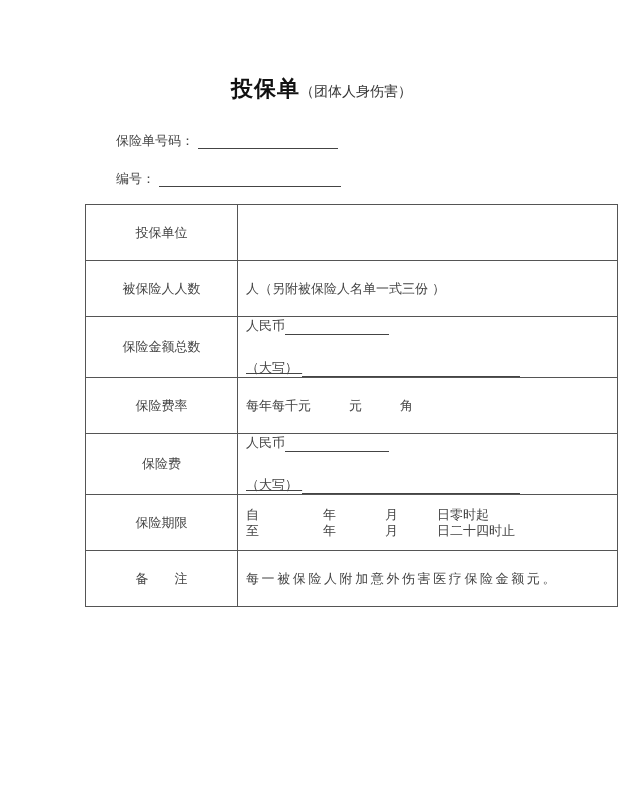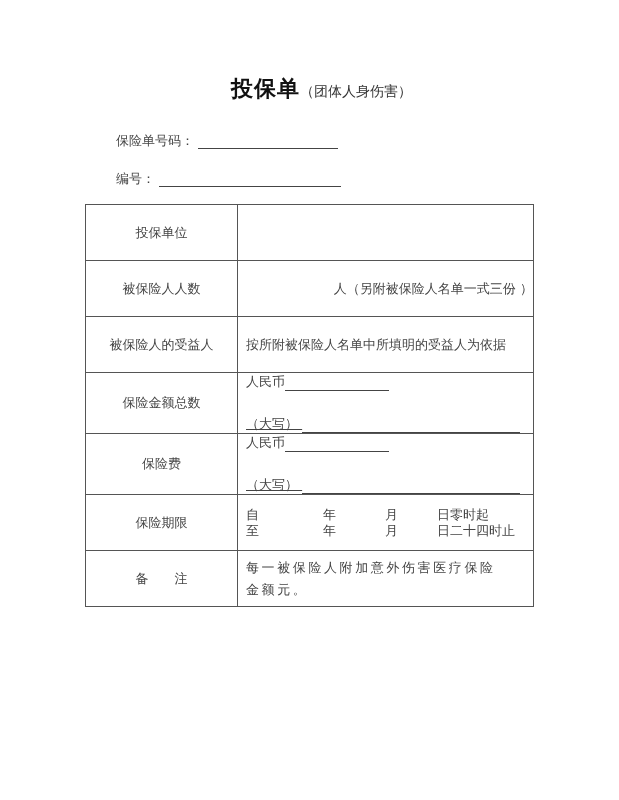"投保单位" table { width: 449px -> 533px }
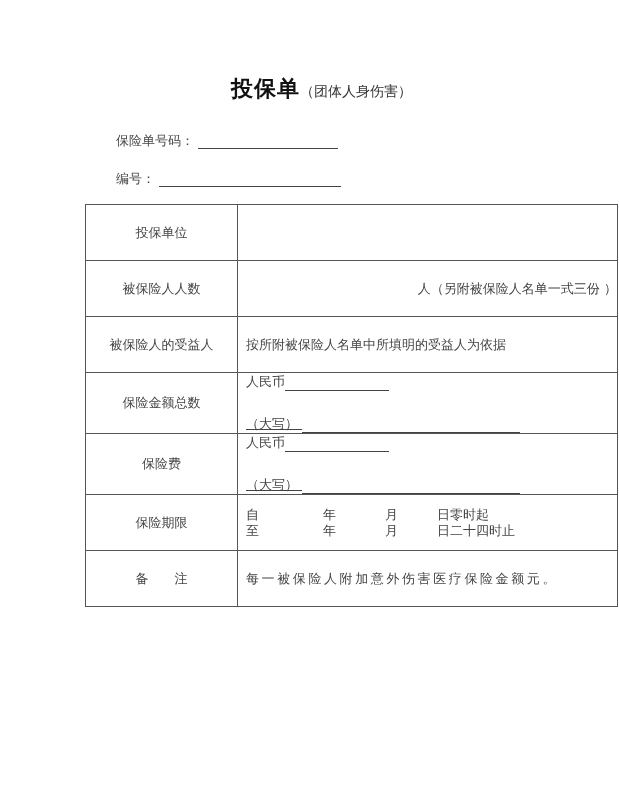"人（另附被保险人名单一式三份 ）" .center { text-align: right -> left }
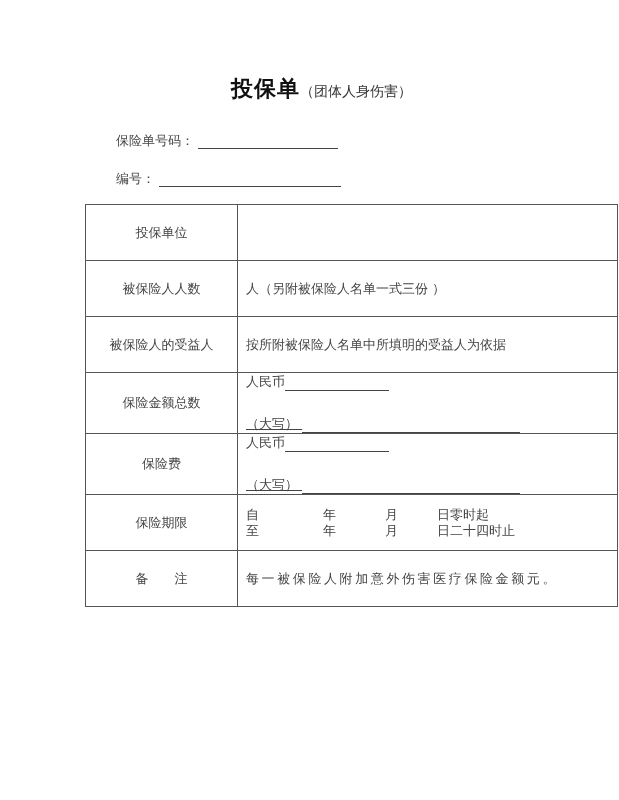"被保险人的受益人" tr { html: <tr> <td>被保险人的受益人</td> <td>按所附被保险人名单中所填明的受益人为依据</td> </tr> -> none }
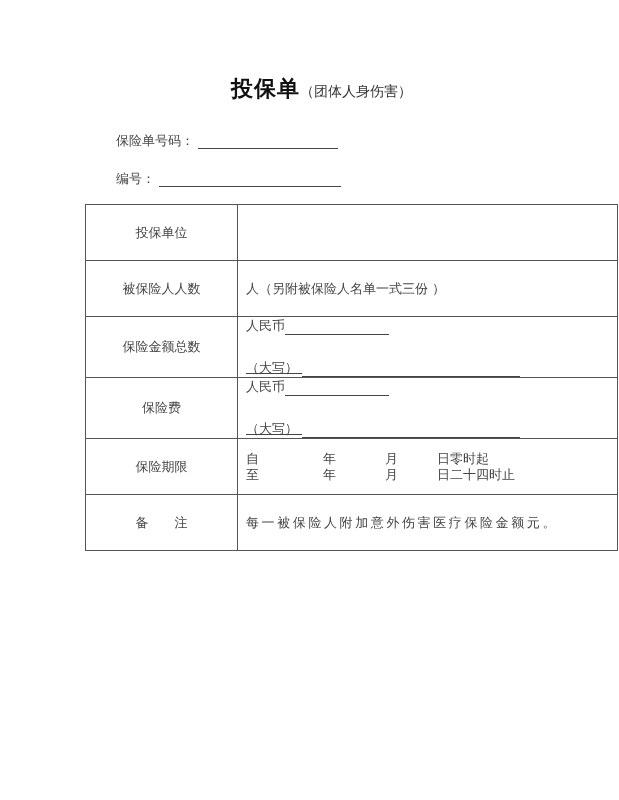"保险费率" tr { html: none -> <tr> <td>保险费率</td> <td> <span>每年每千元</span><span></span><span>元</span><span></span><span>角</span> </td> </tr> }
